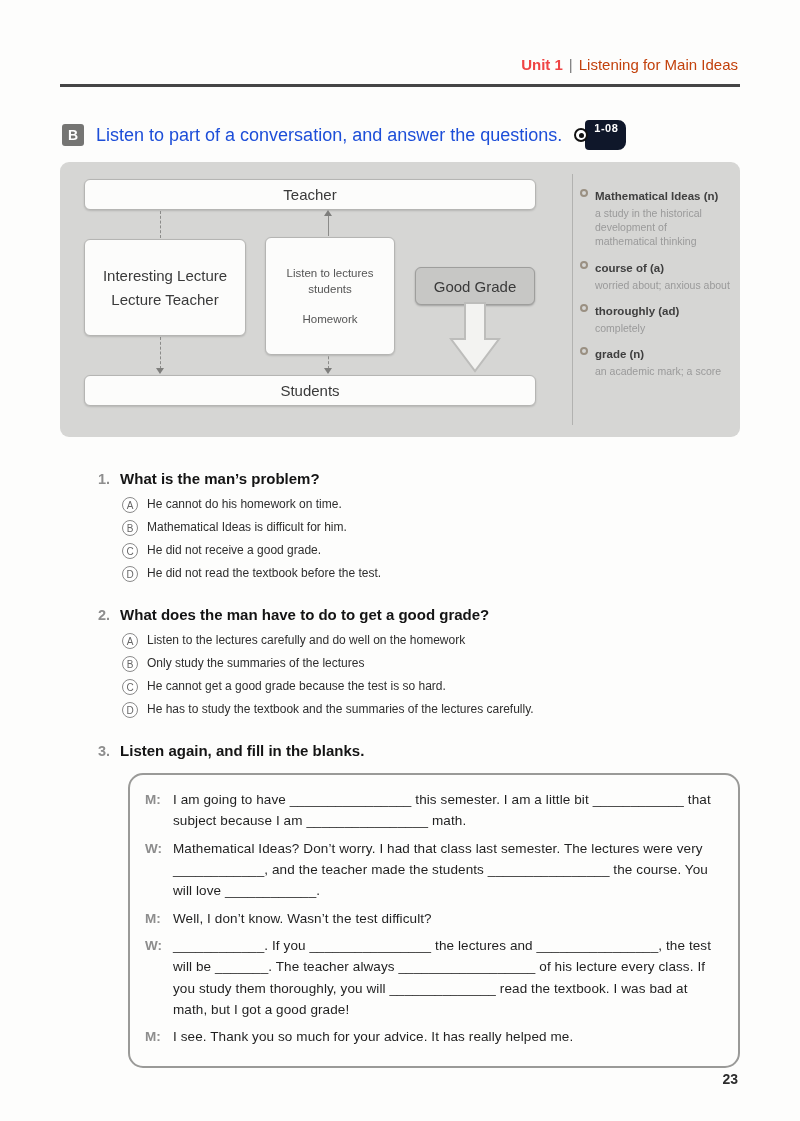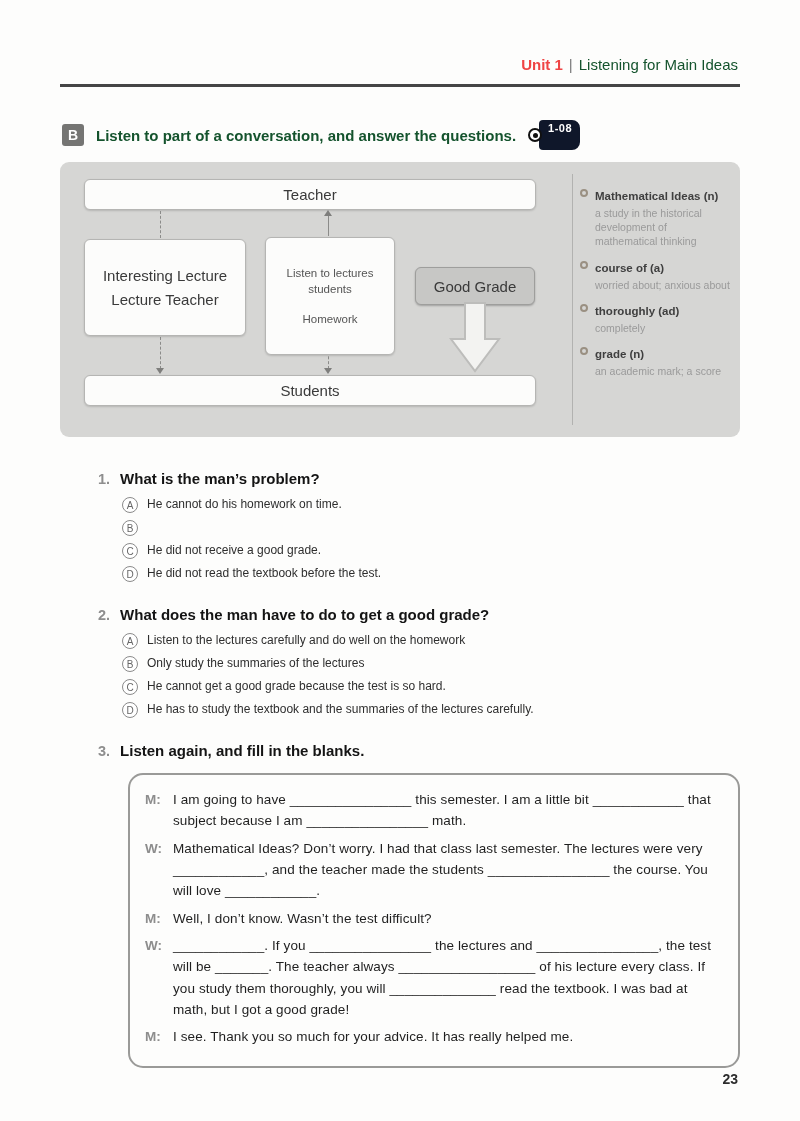"Listening for Main Ideas" .header .subtitle { color: #14532d -> #c2410c }
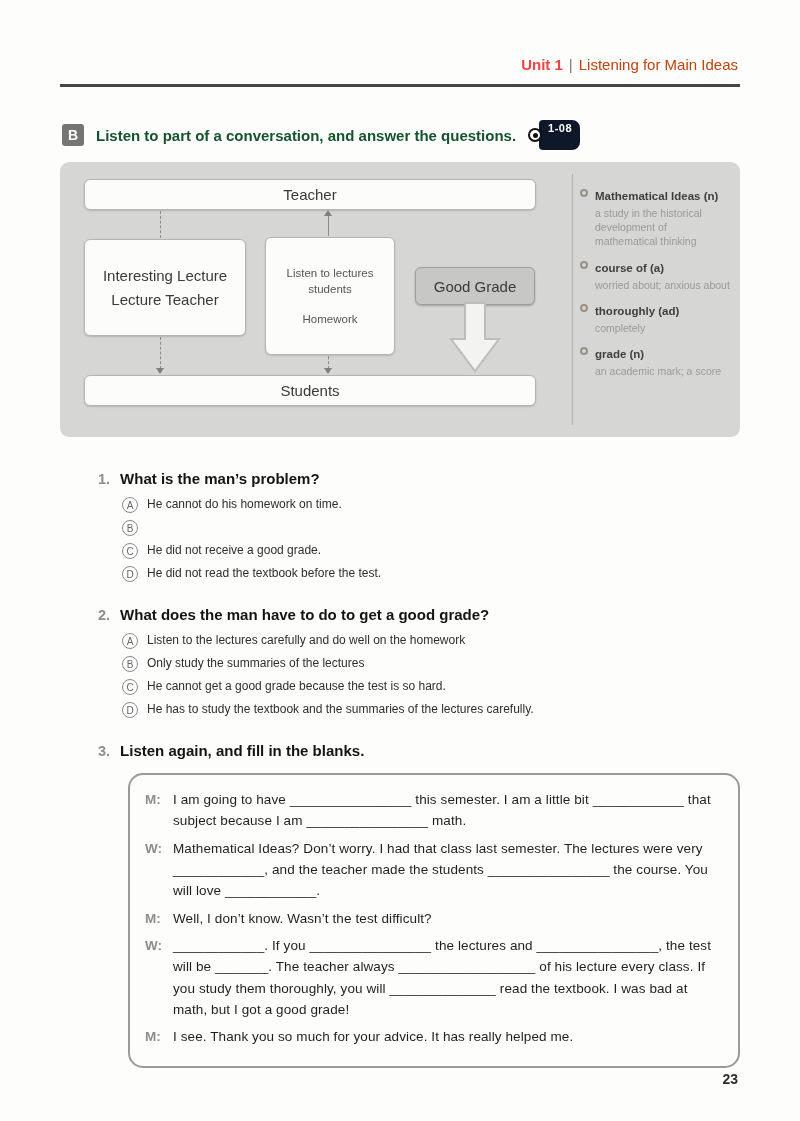"Listen to part of a" .instruction { color: #14532d -> #1d4ed8; font-size: 15px -> 18px; font-weight: 700 -> 400 }
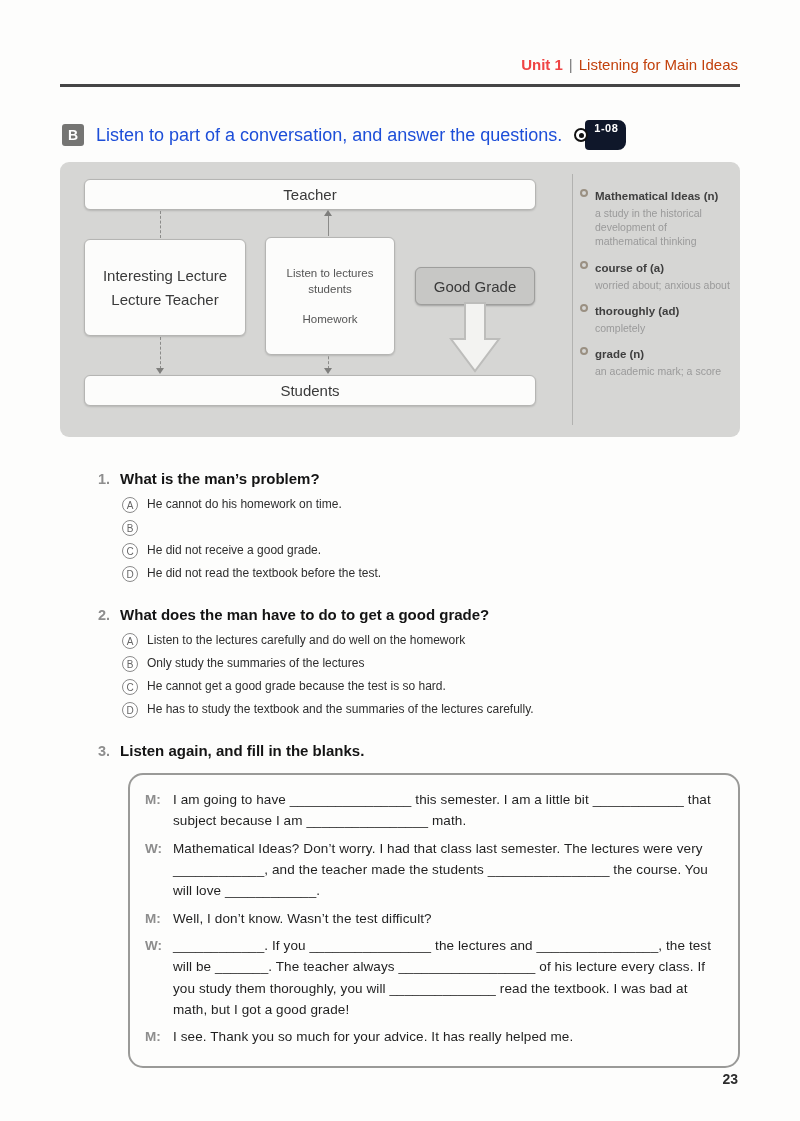"Mathematical Ideas is difficult for" span.opt-text { html: none -> <span>Mathematical Ideas is difficult for him.</span> }
